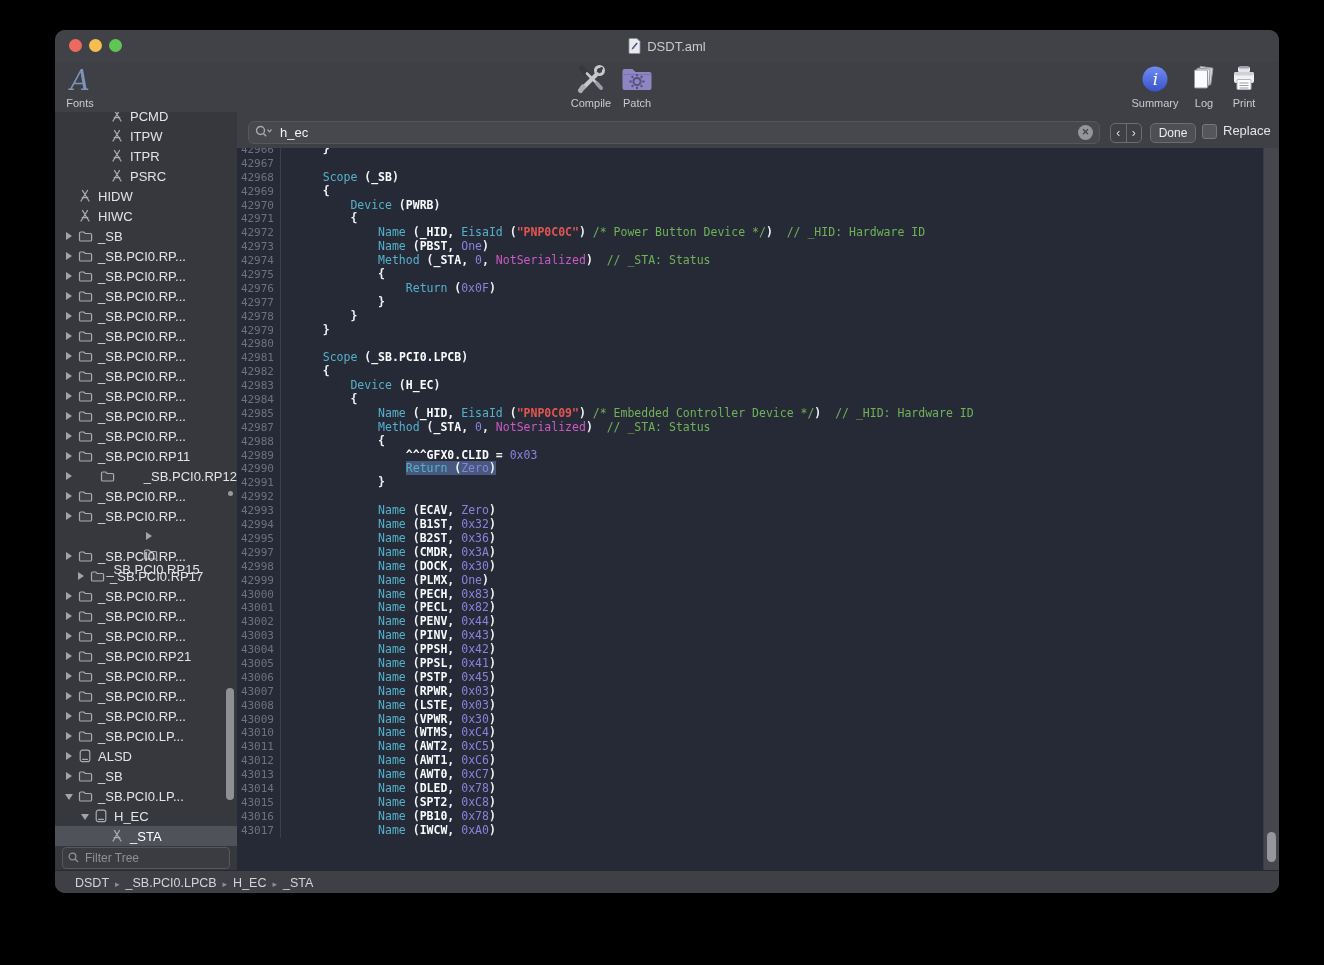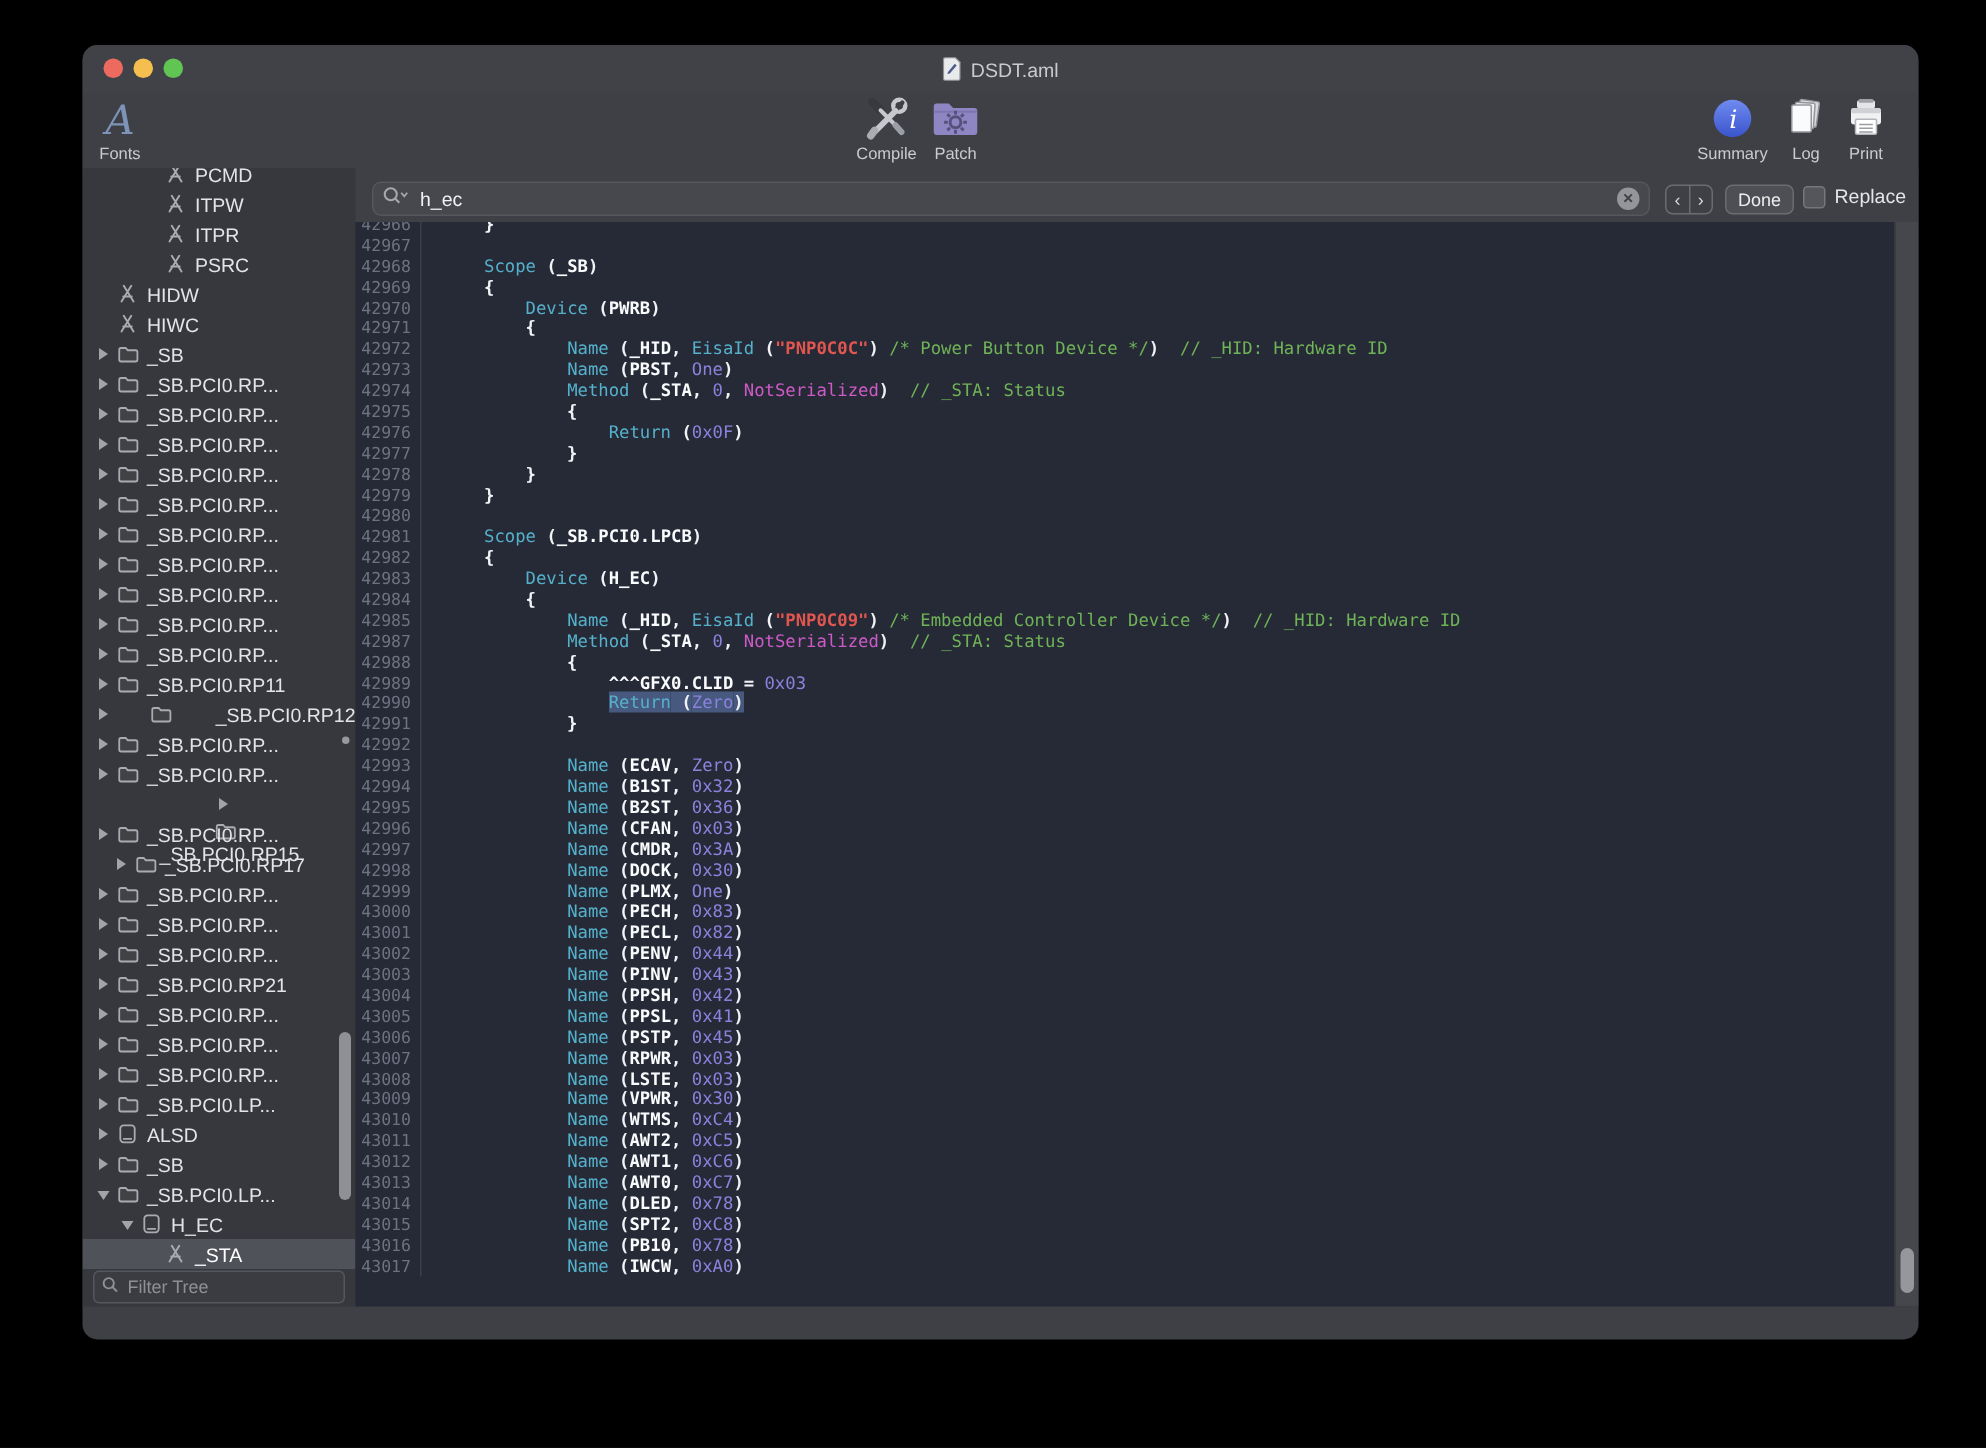"42996" div.cline { html: <div><span>42996</span><span><span> </span><span>Name</span><span> (</span><span>CFAN</span><span>, </span><span>0x03</span><span>)</span></span></div> -> none }
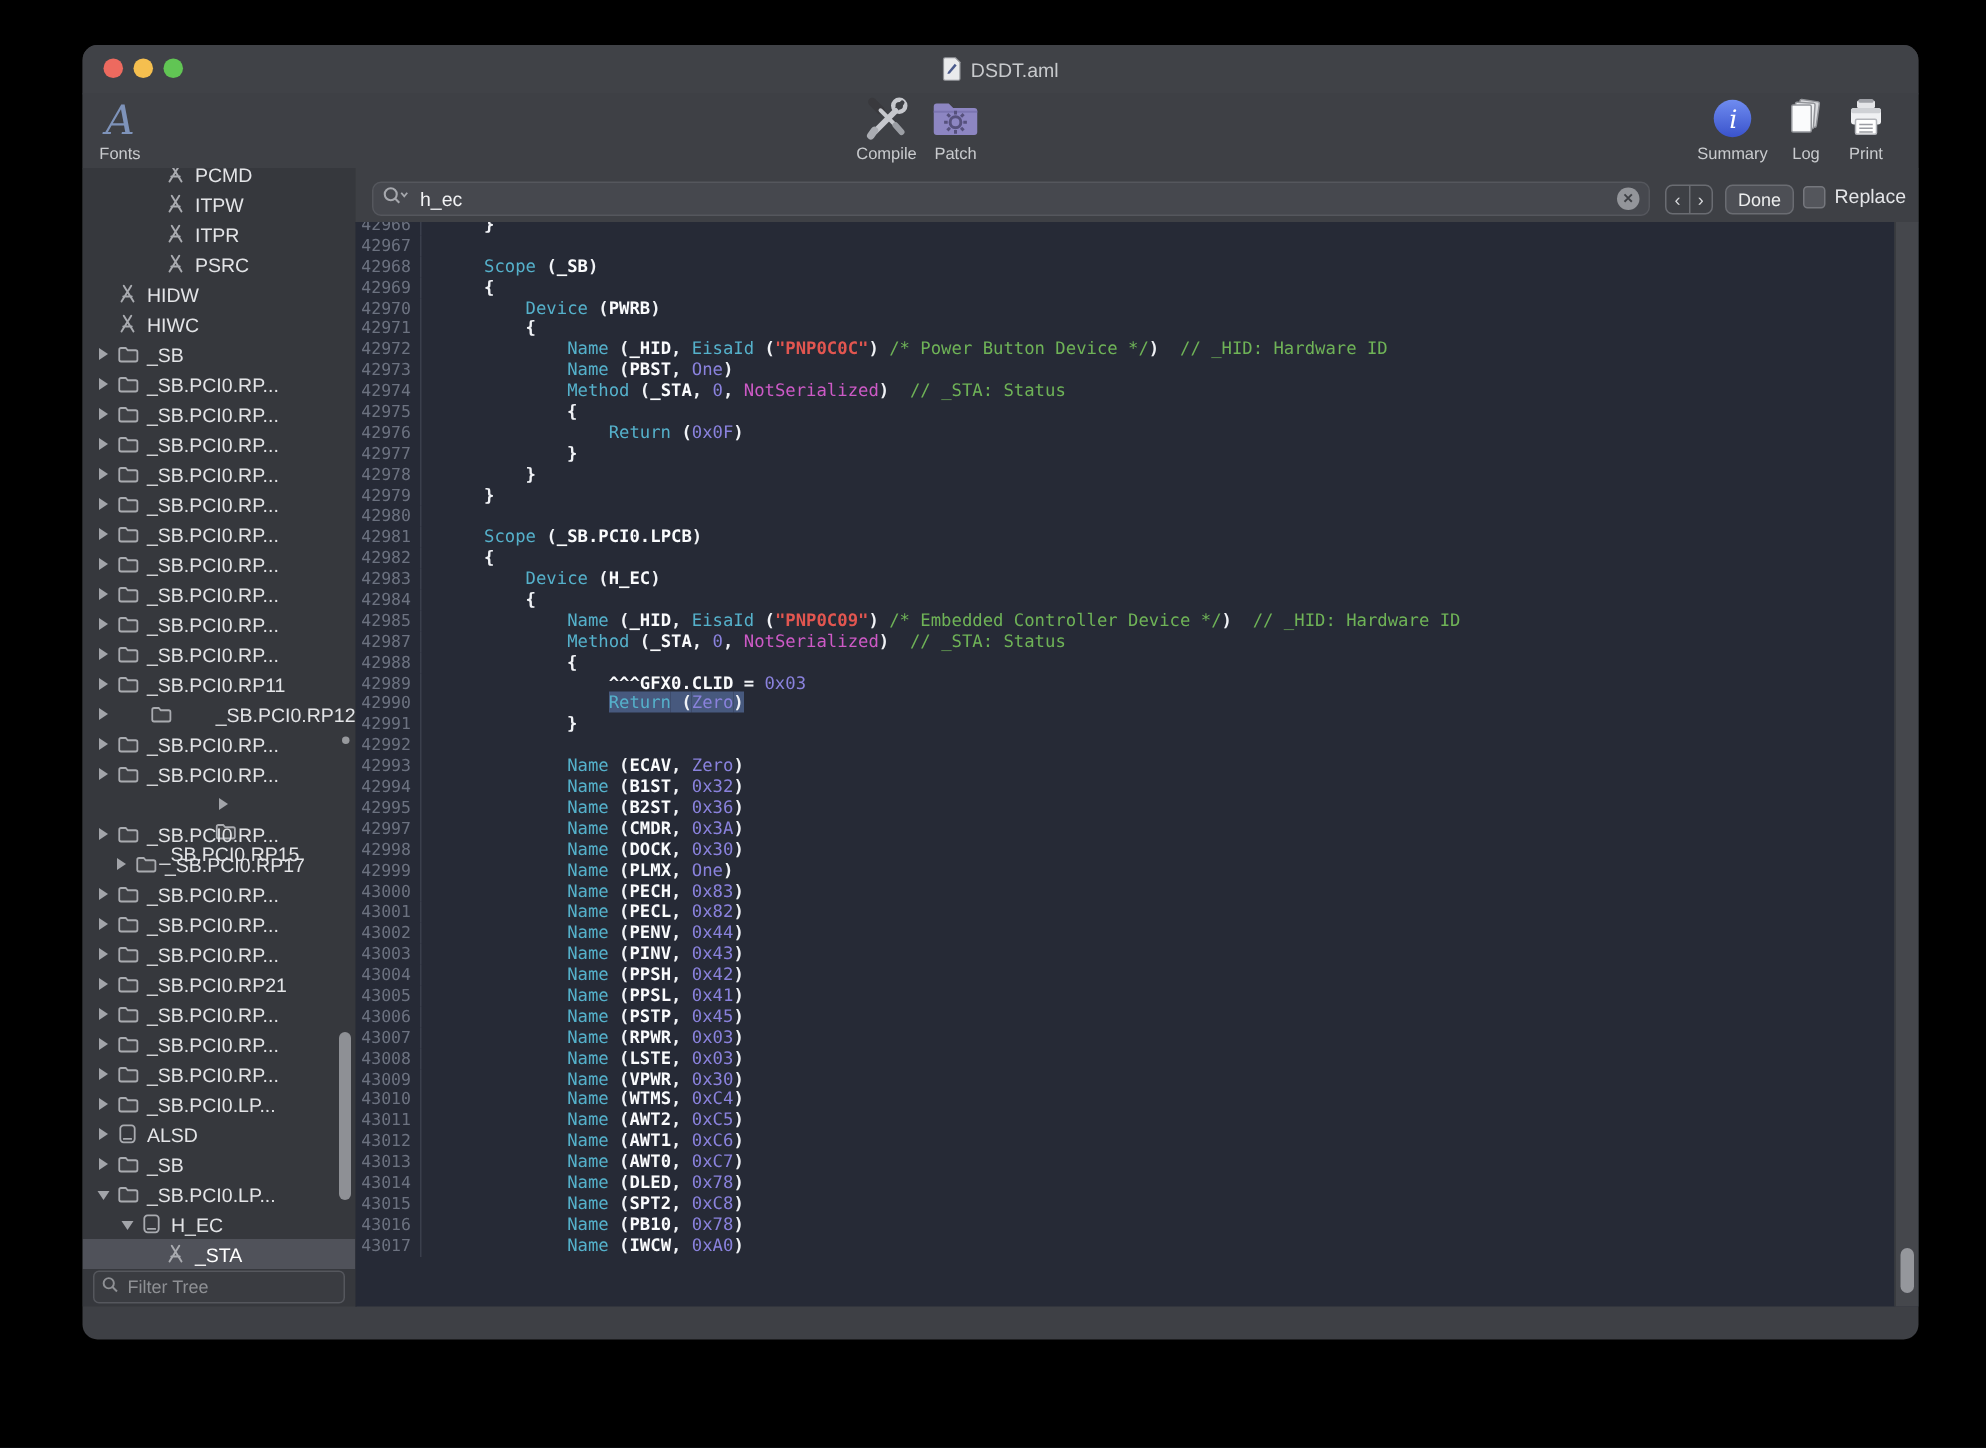"DSDT ▸ _SB.PCI0.LPCB ▸ H_EC" div.statusbar { html: none -> <div> <span><span>DSDT</span><span>▸</span><span>_SB.PCI0.LPCB</span><span>▸</span><span>H_EC</span><span>▸</span><span>_STA</span></span> </div> }
